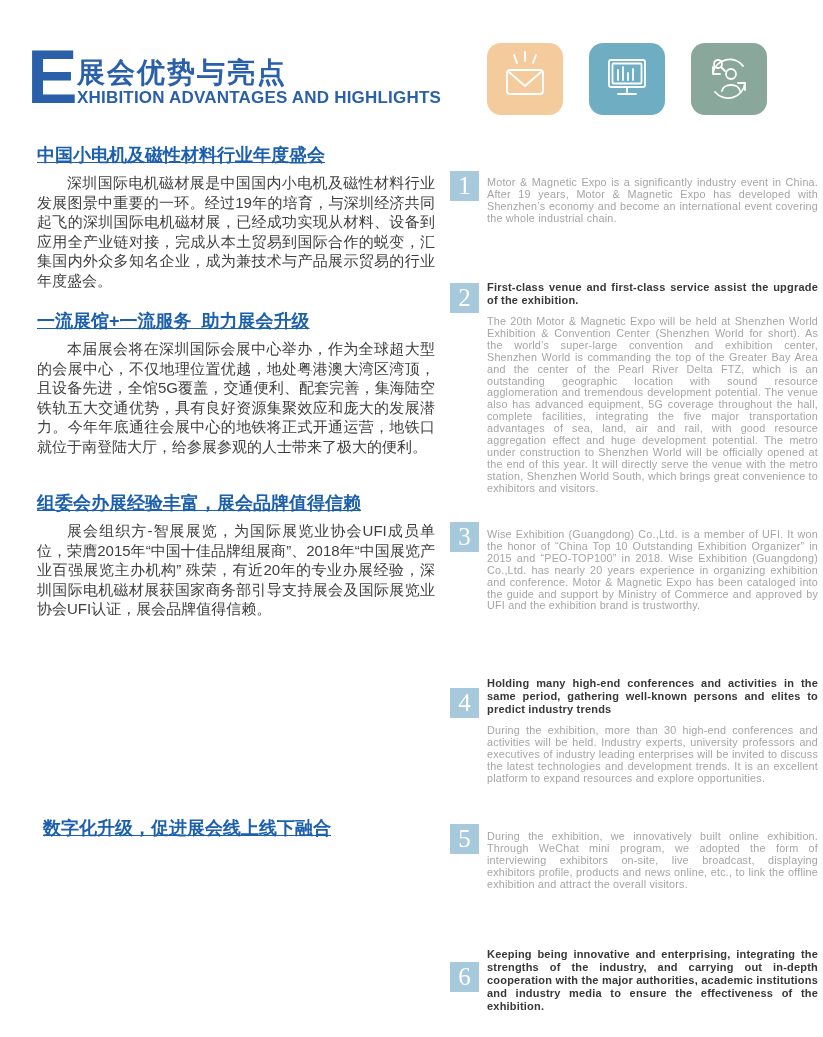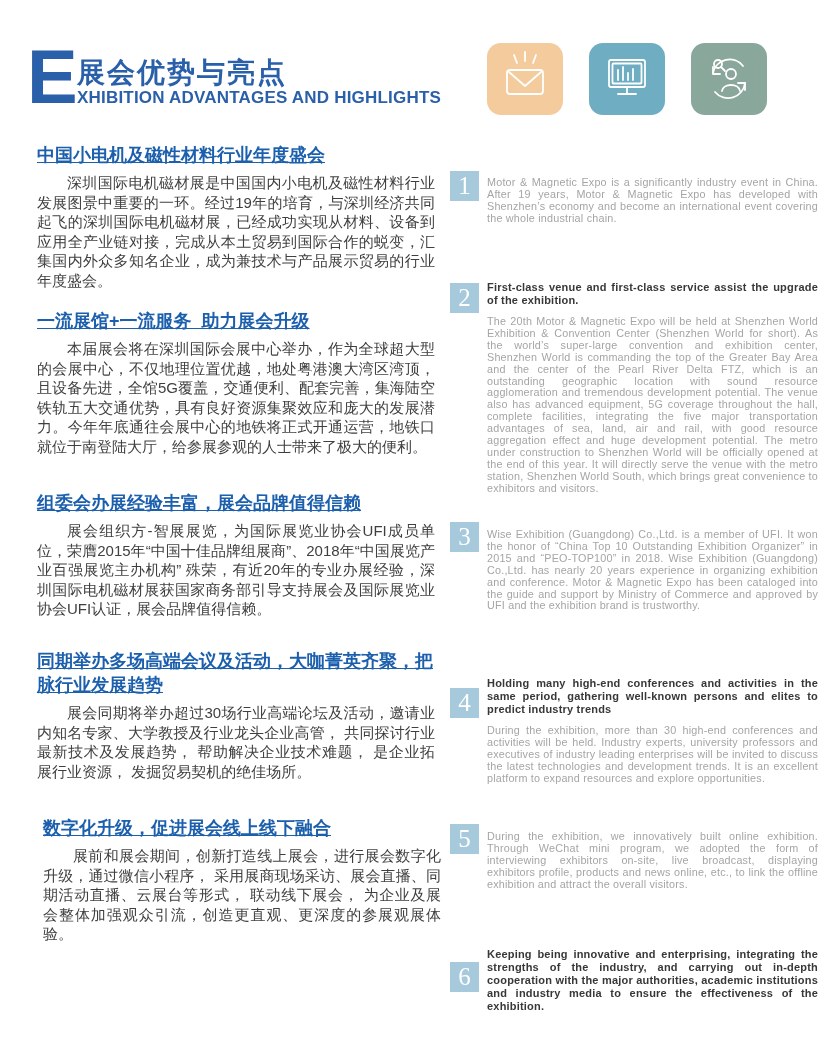"同期举办多场高端会议及活动，大咖菁英齐聚，把脉行业发展趋势" div.lsec { html: <div> <h2>同期举办多场高端会议及活动，大咖菁英齐聚，把脉行业发展趋势</h2> <p>展会同期将举办超过30场行业高端论坛及活动，邀请业内知名专家、大学教授及行业龙头企业高管， 共同探讨行业最新技术及发展趋势， 帮助解决企业技术难题， 是企业拓展行业资源， 发掘贸易契机的绝佳场所。</p> </div> -> none }
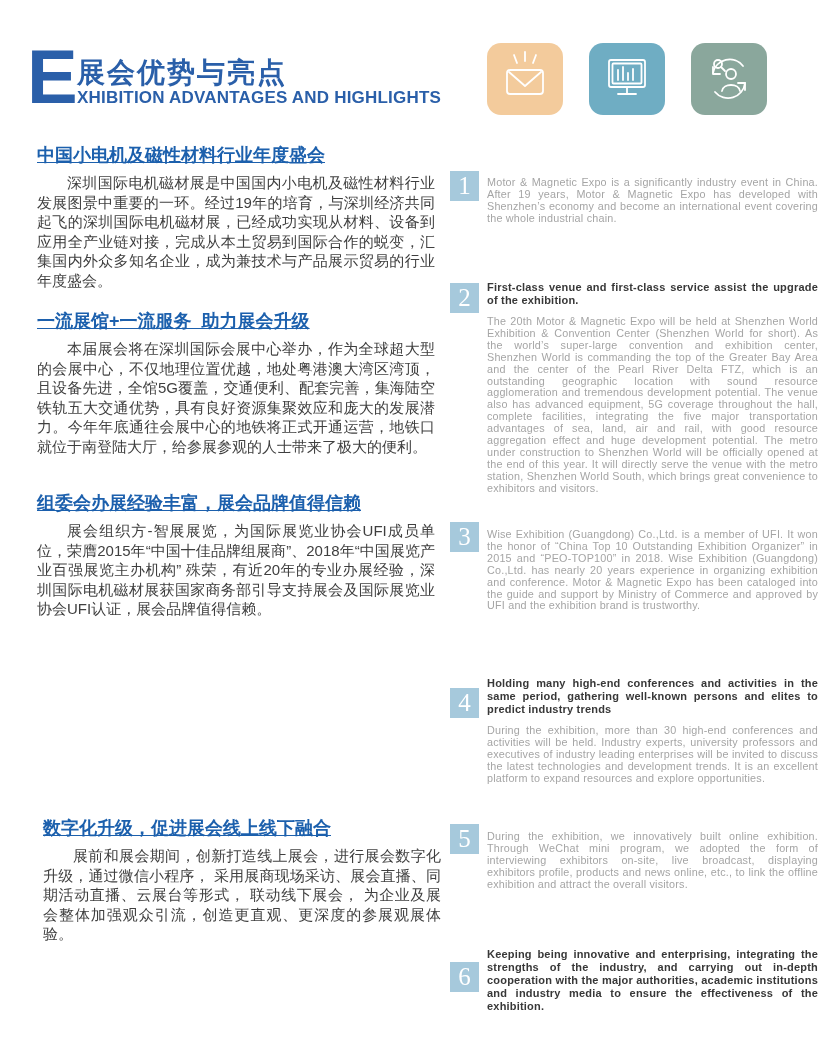"展前和展会期间，创新打造线上展会，进行展会数字化升级，通过微信小程序，" p { html: <p>展前和展会期间，创新打造线上展会，进行展会数字化升级，通过微信小程序， 采用展商现场采访、展会直播、同期活动直播、云展台等形式， 联动线下展会， 为企业及展会整体加强观众引流，创造更直观、更深度的参展观展体验。</p> -> none }
